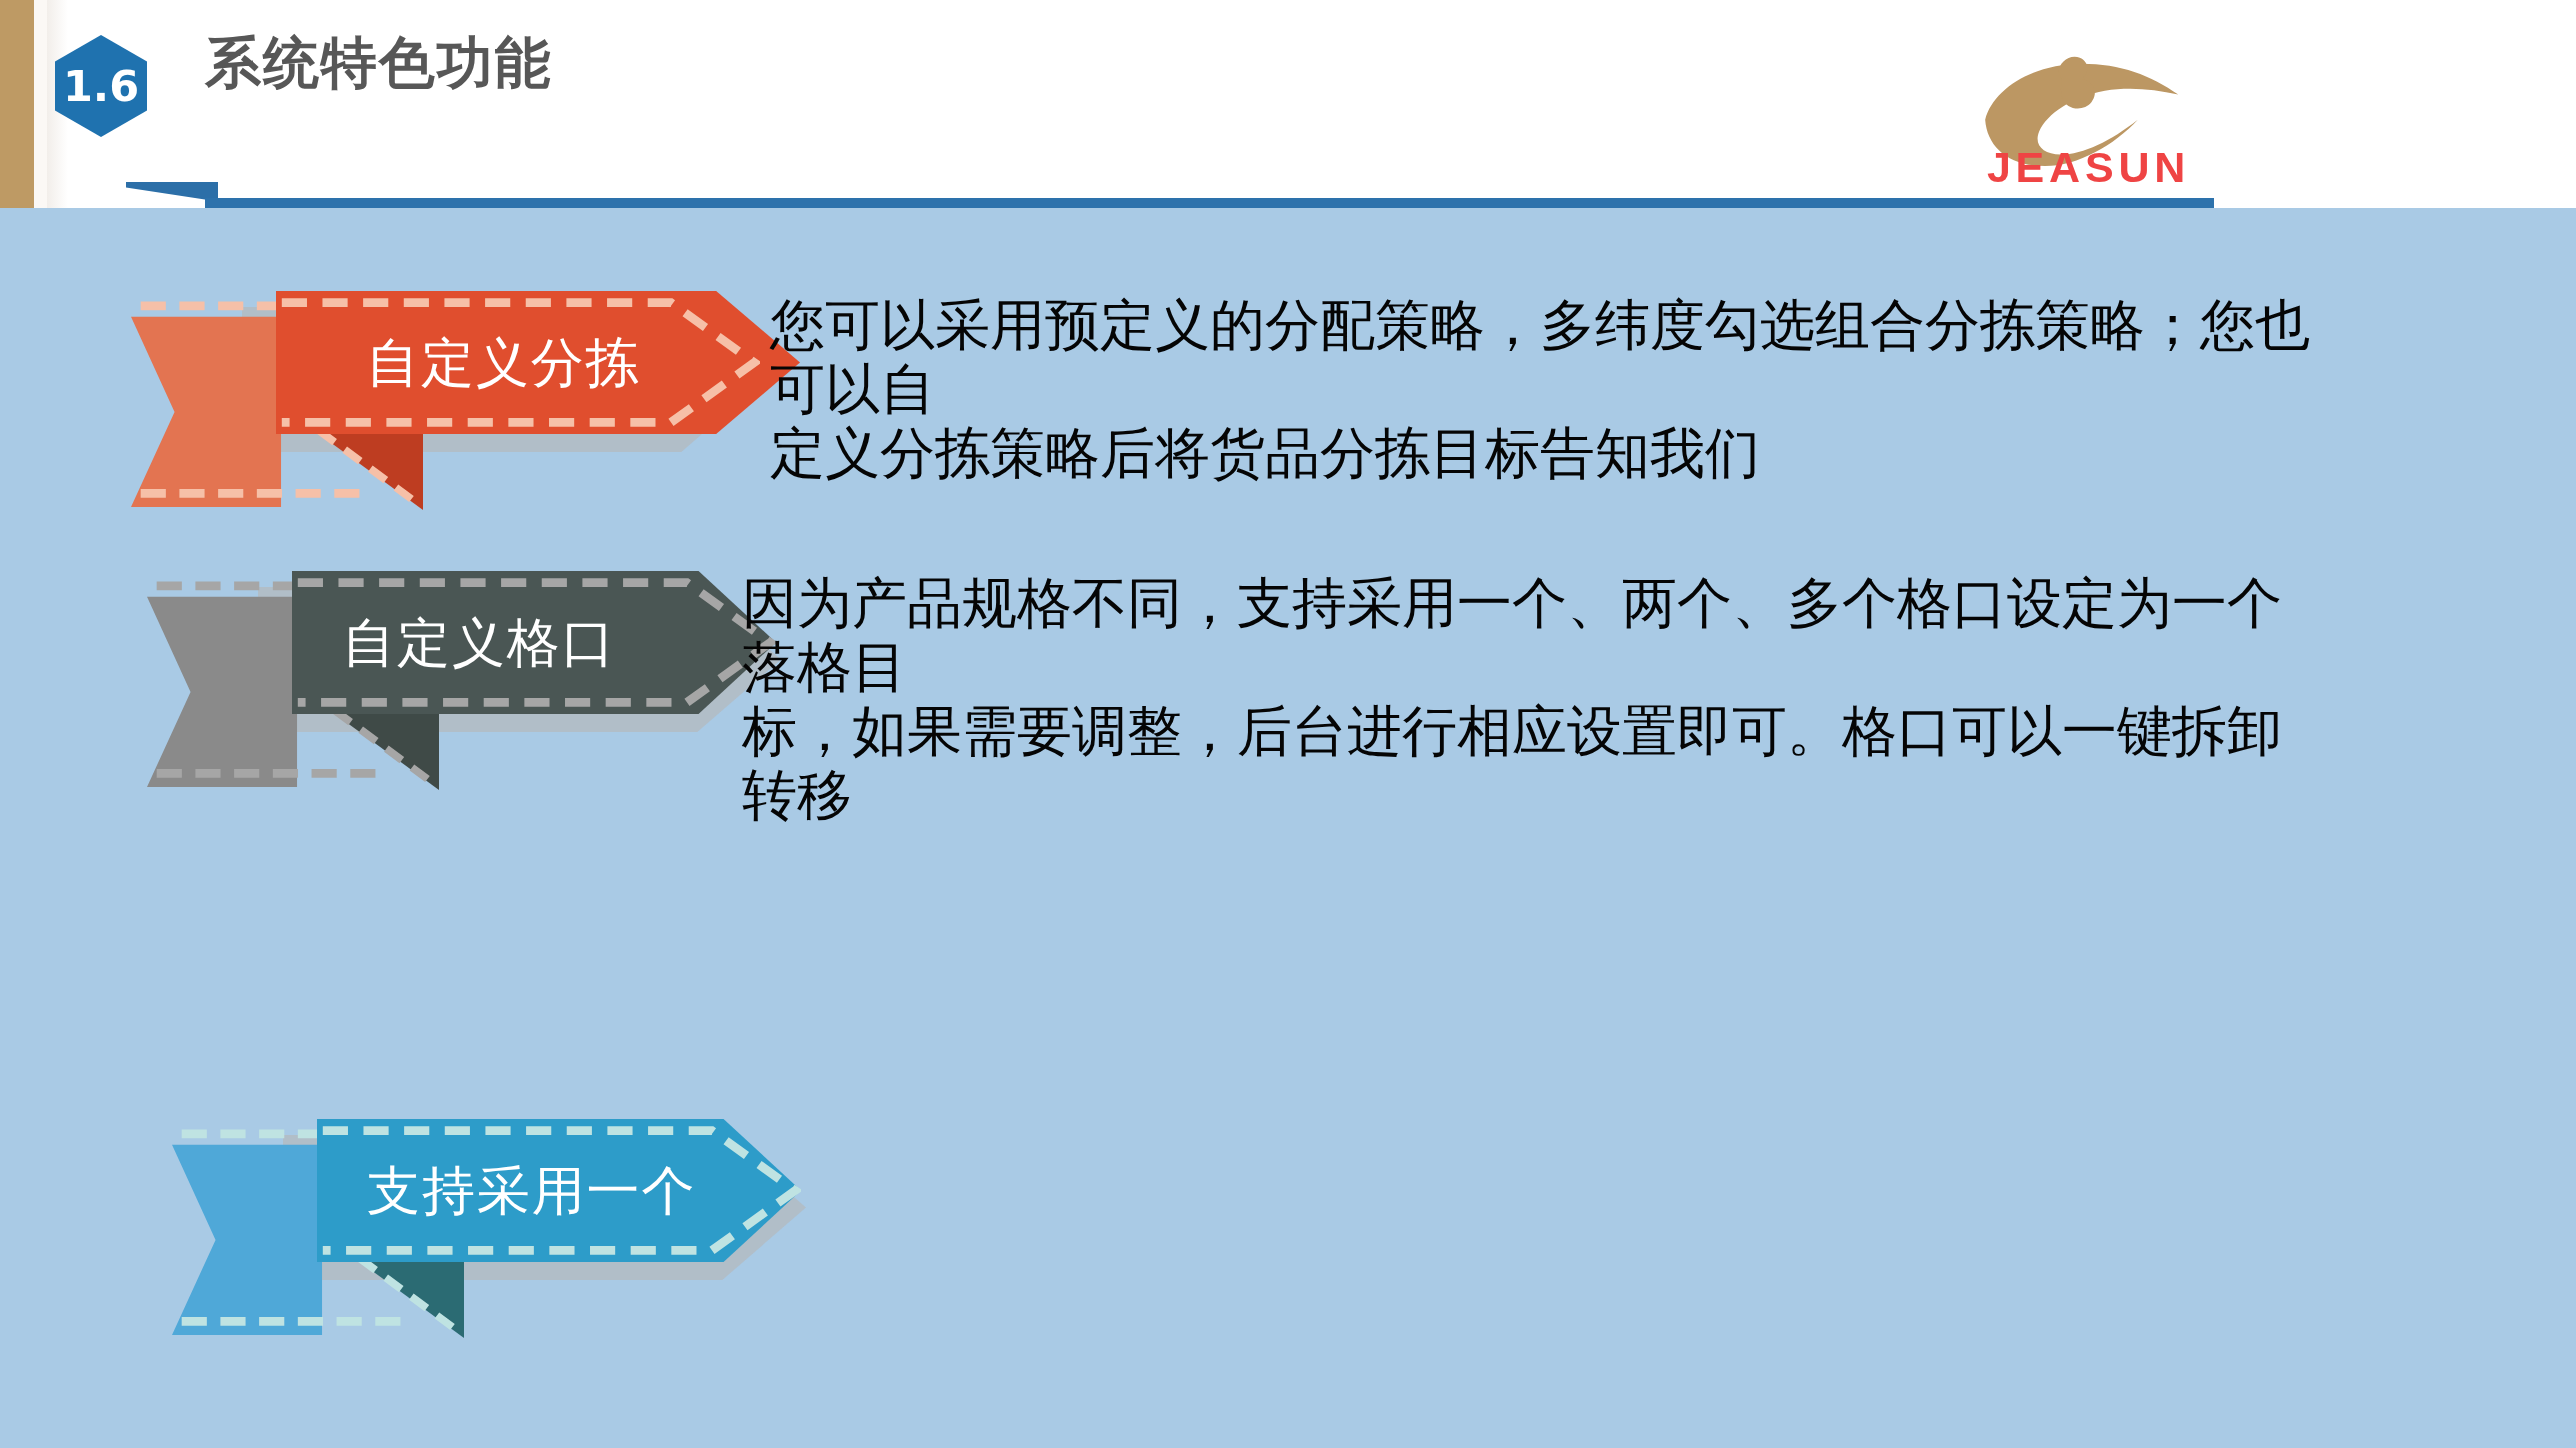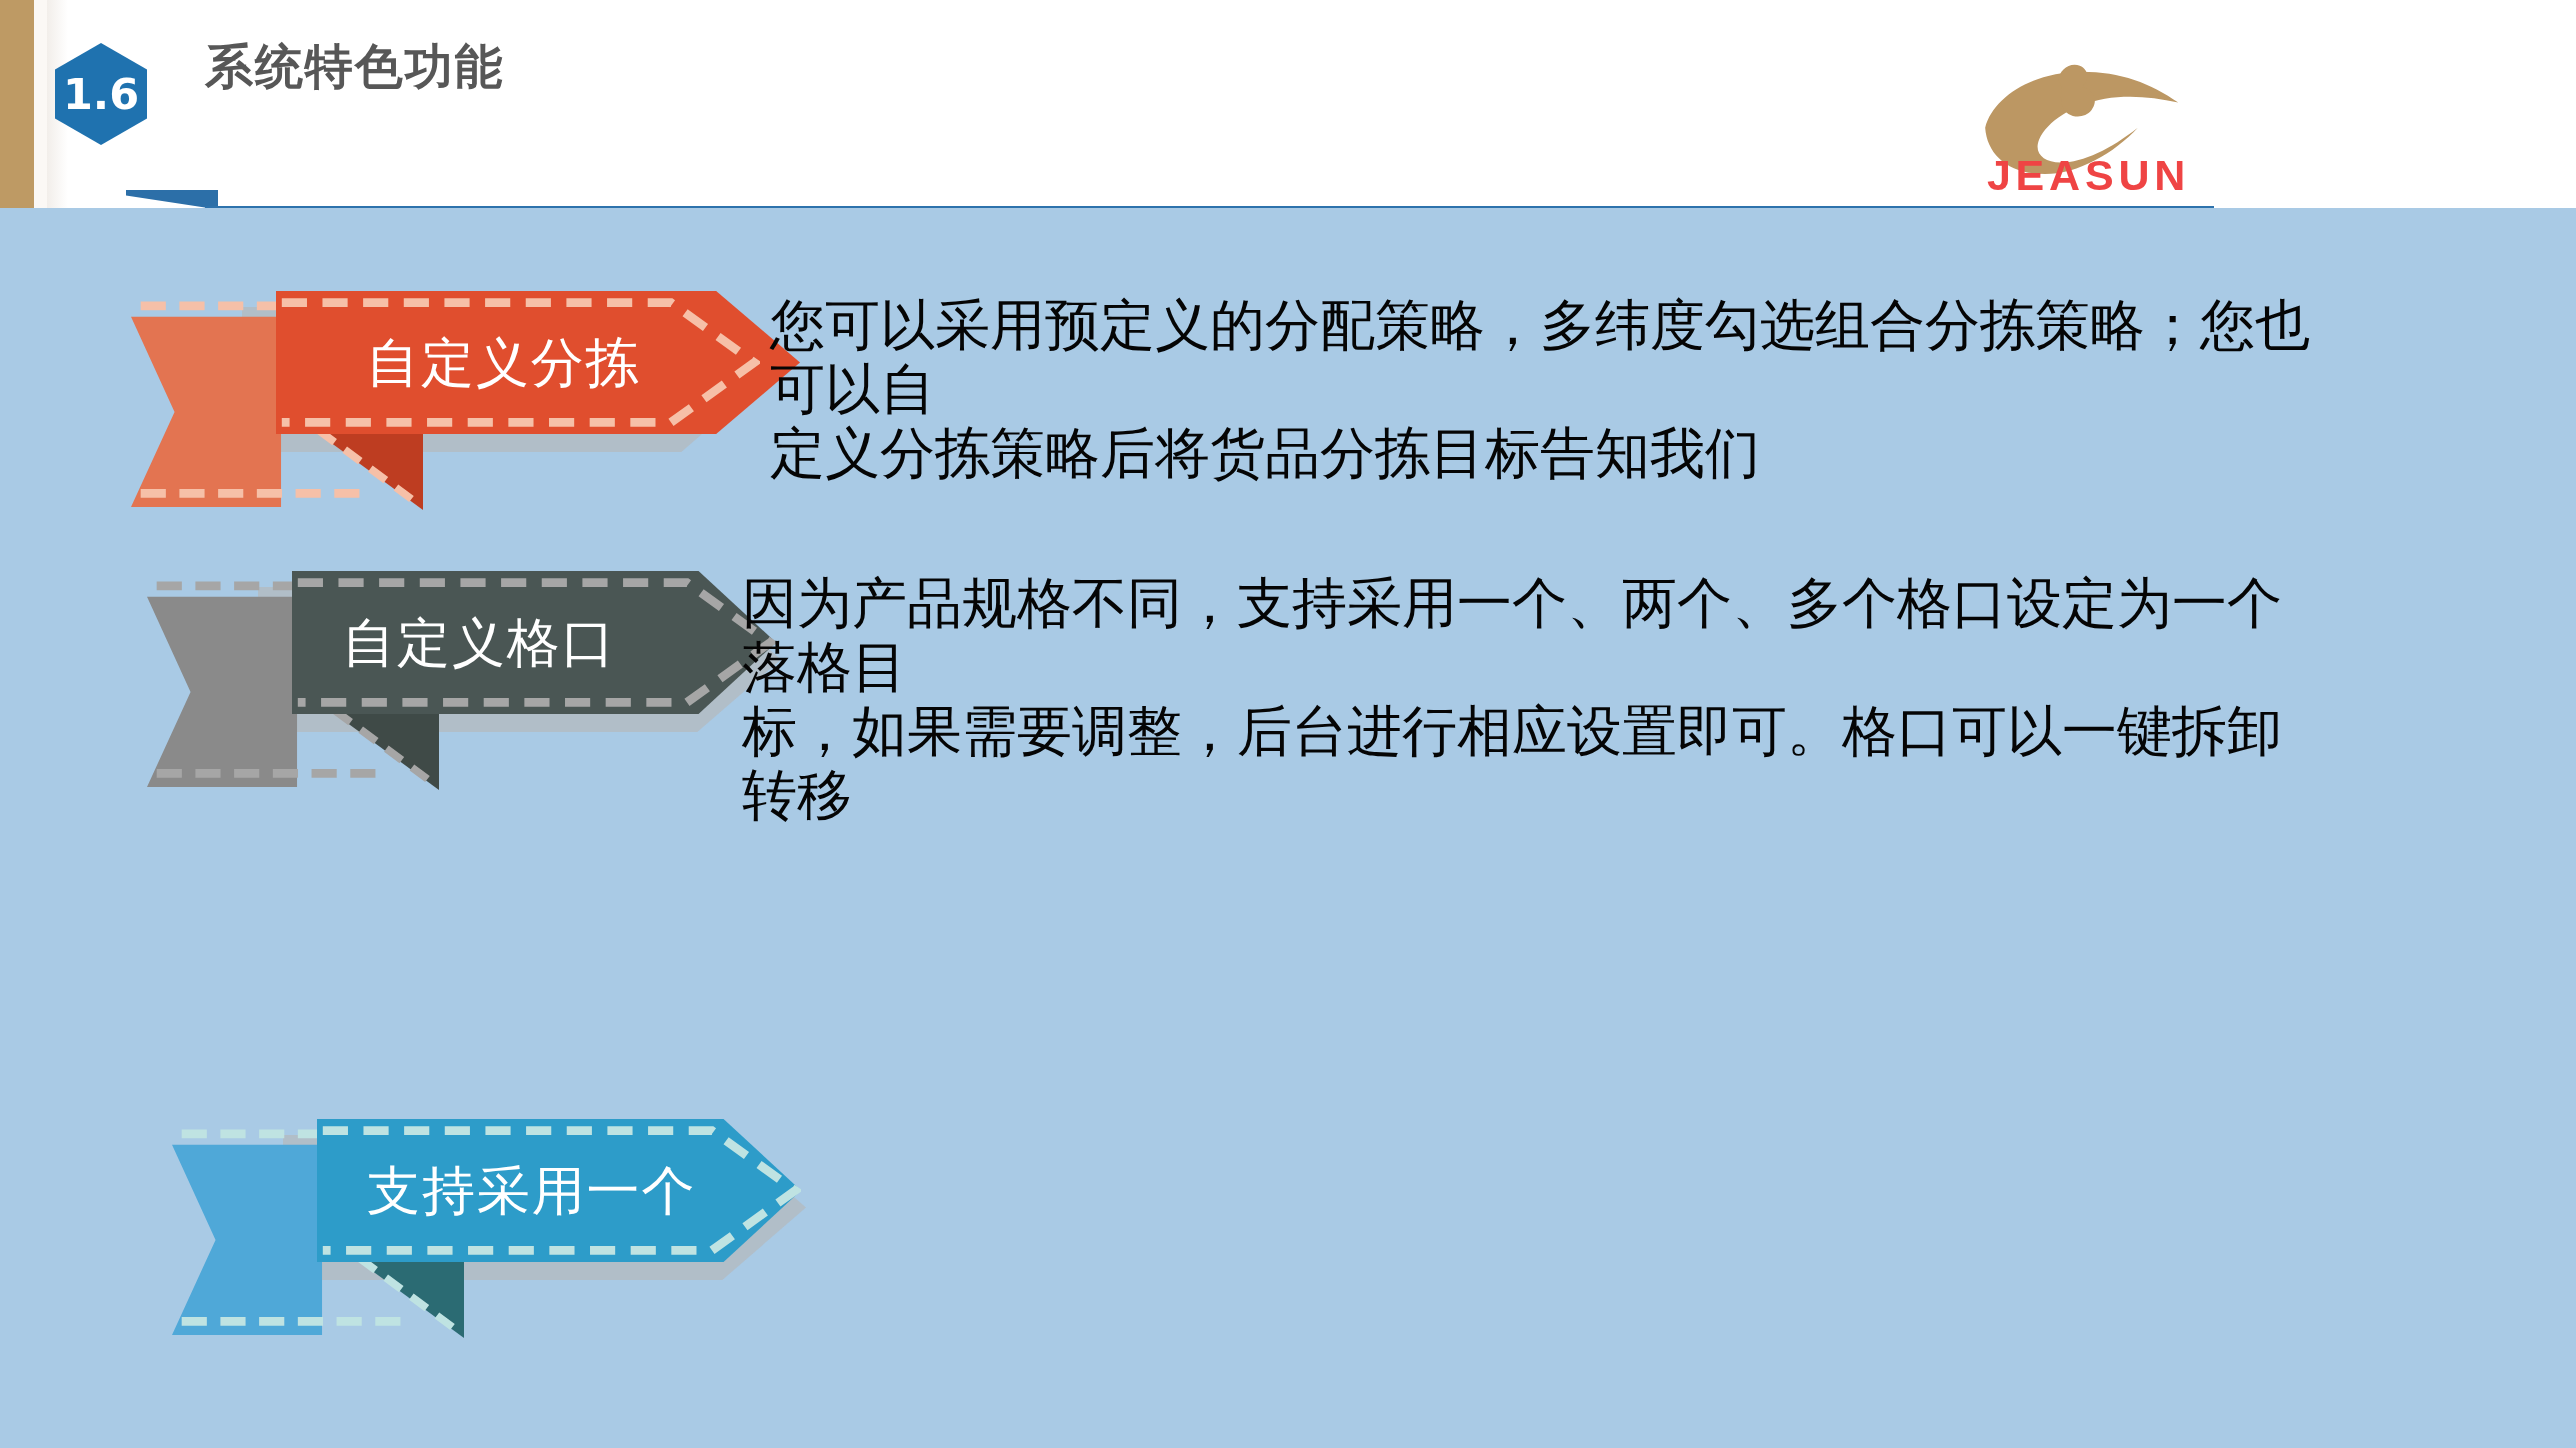"1.6" .header { top: 12px -> 4px }
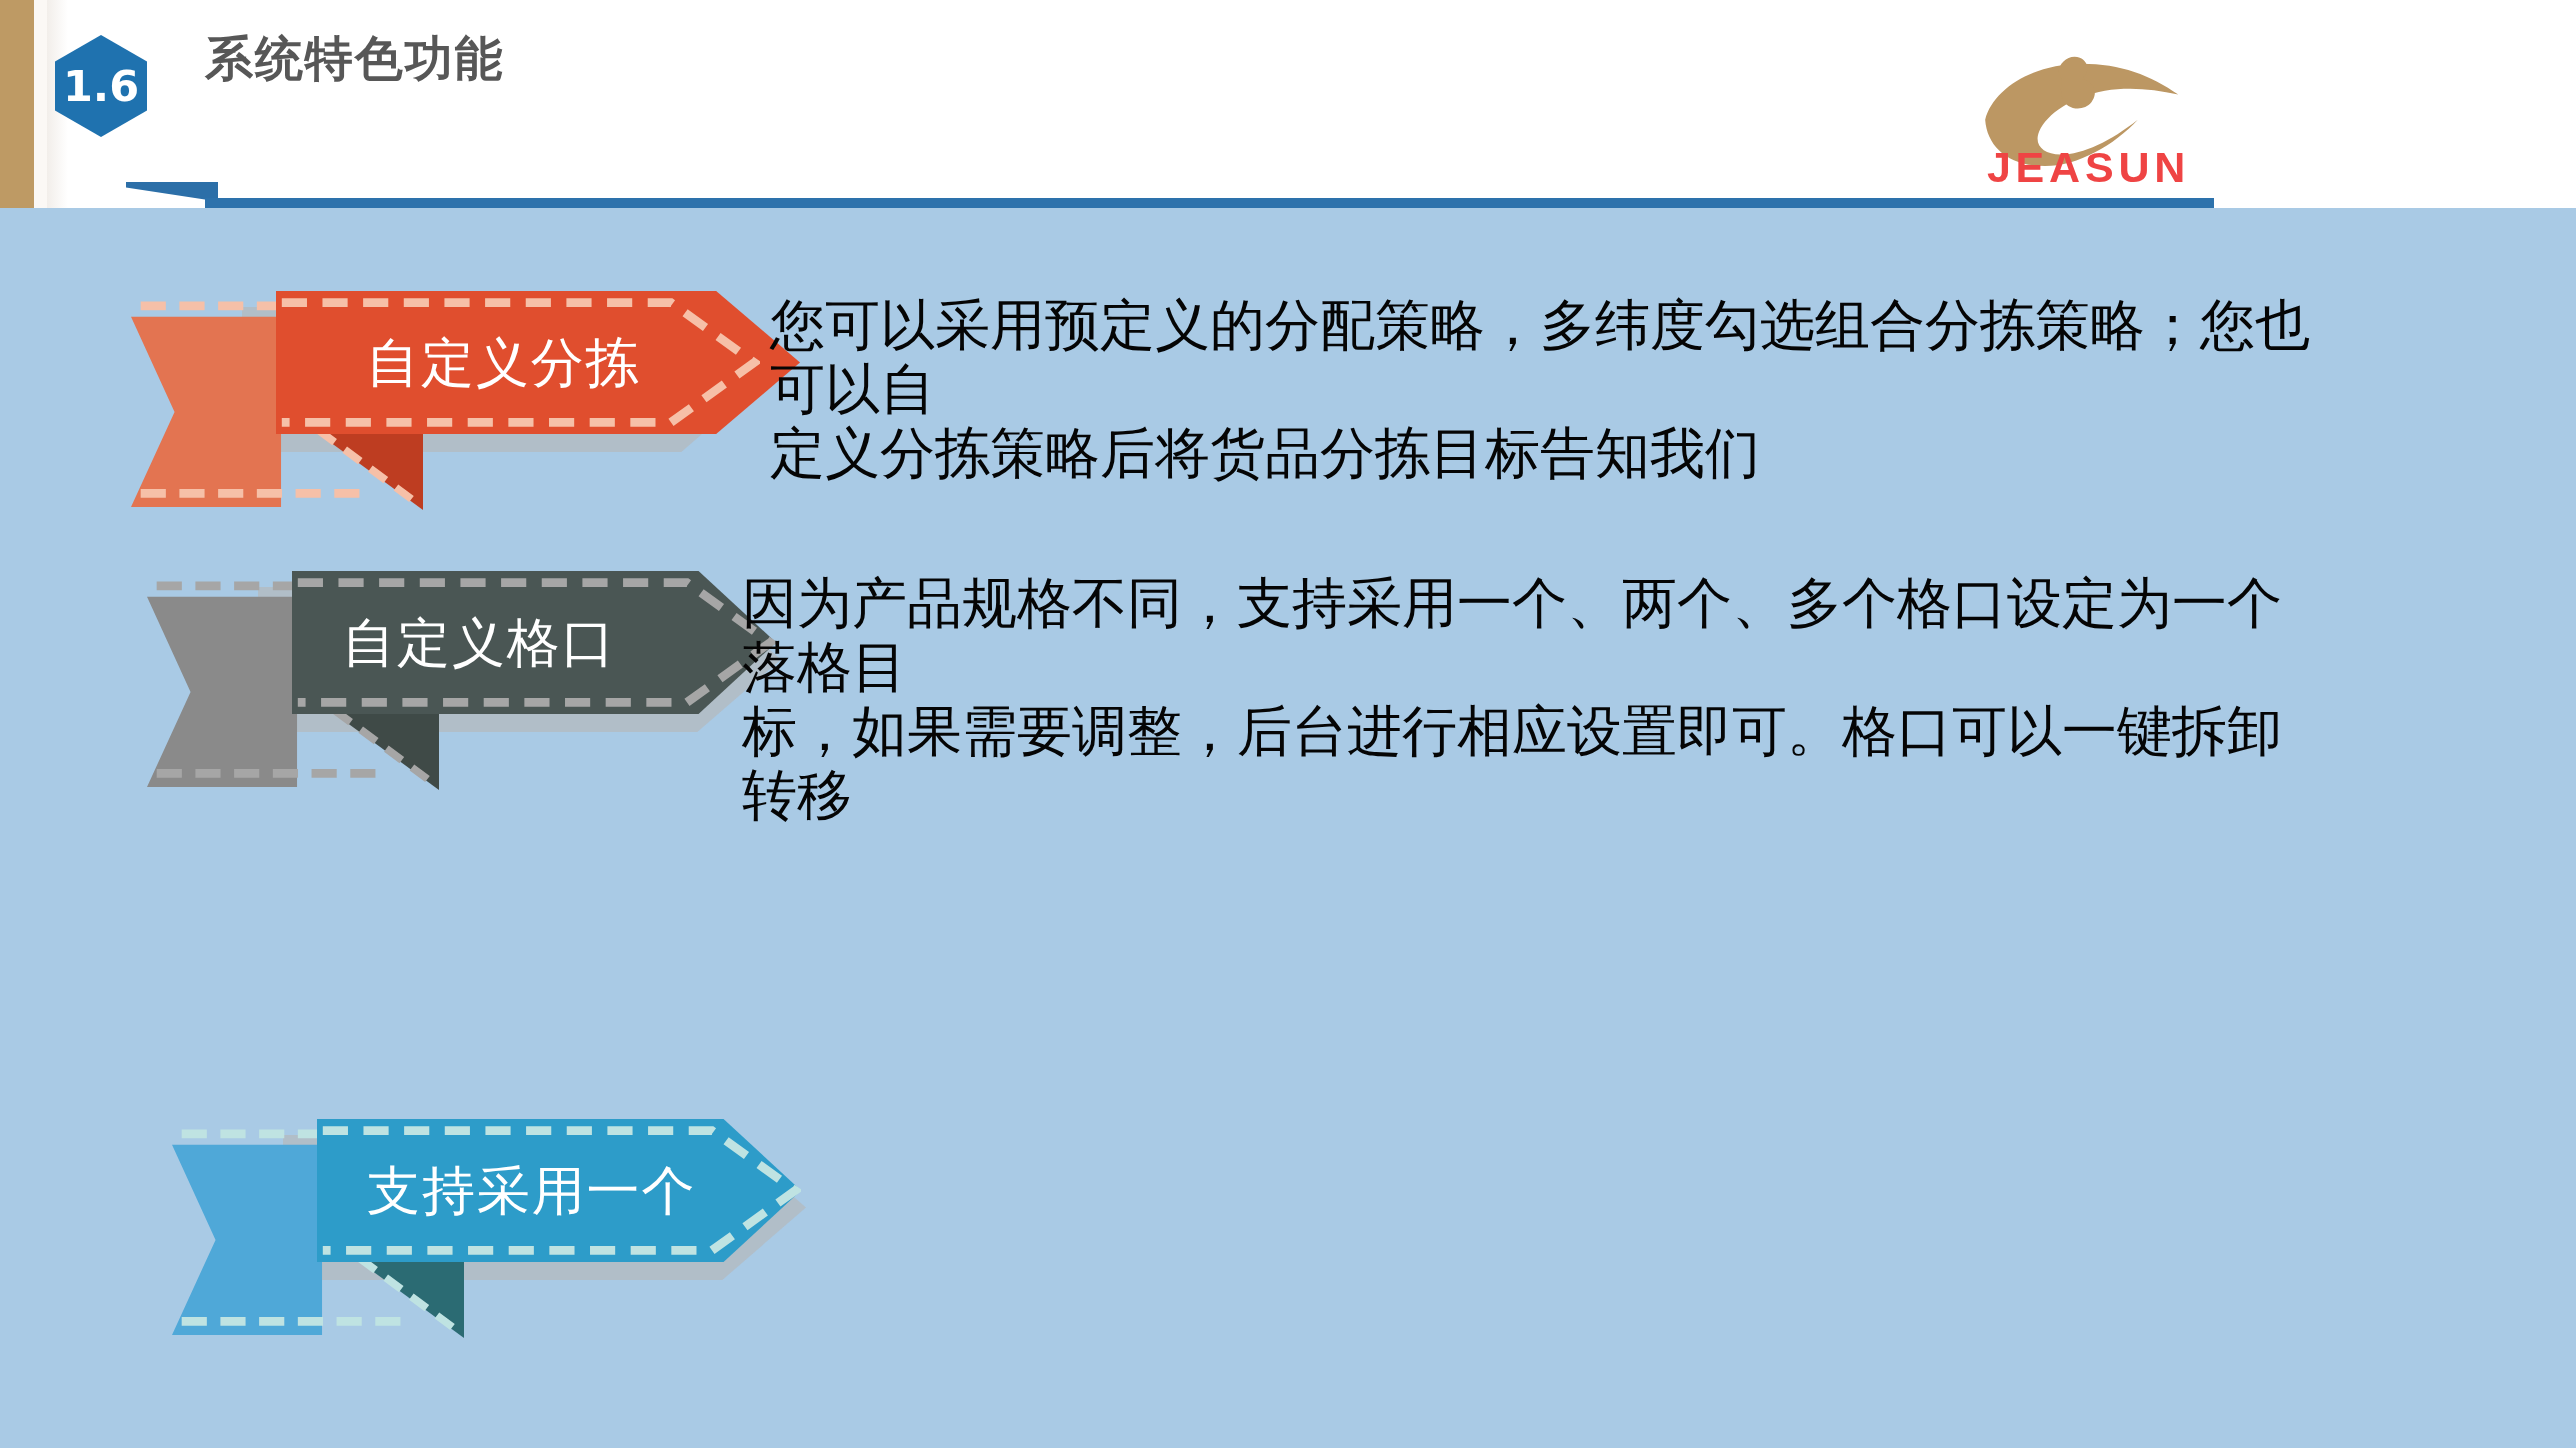"系统特色功能" .title { font-size: 48px -> 56px }
